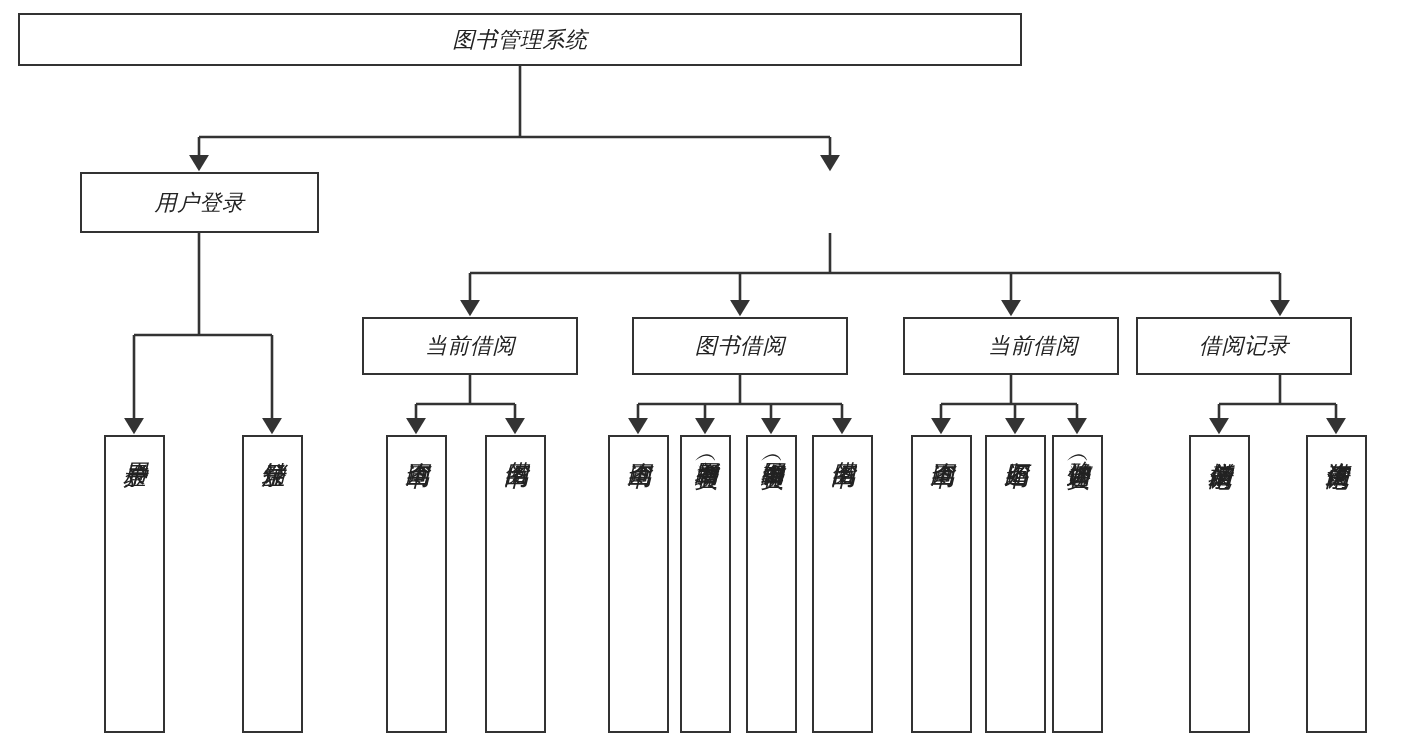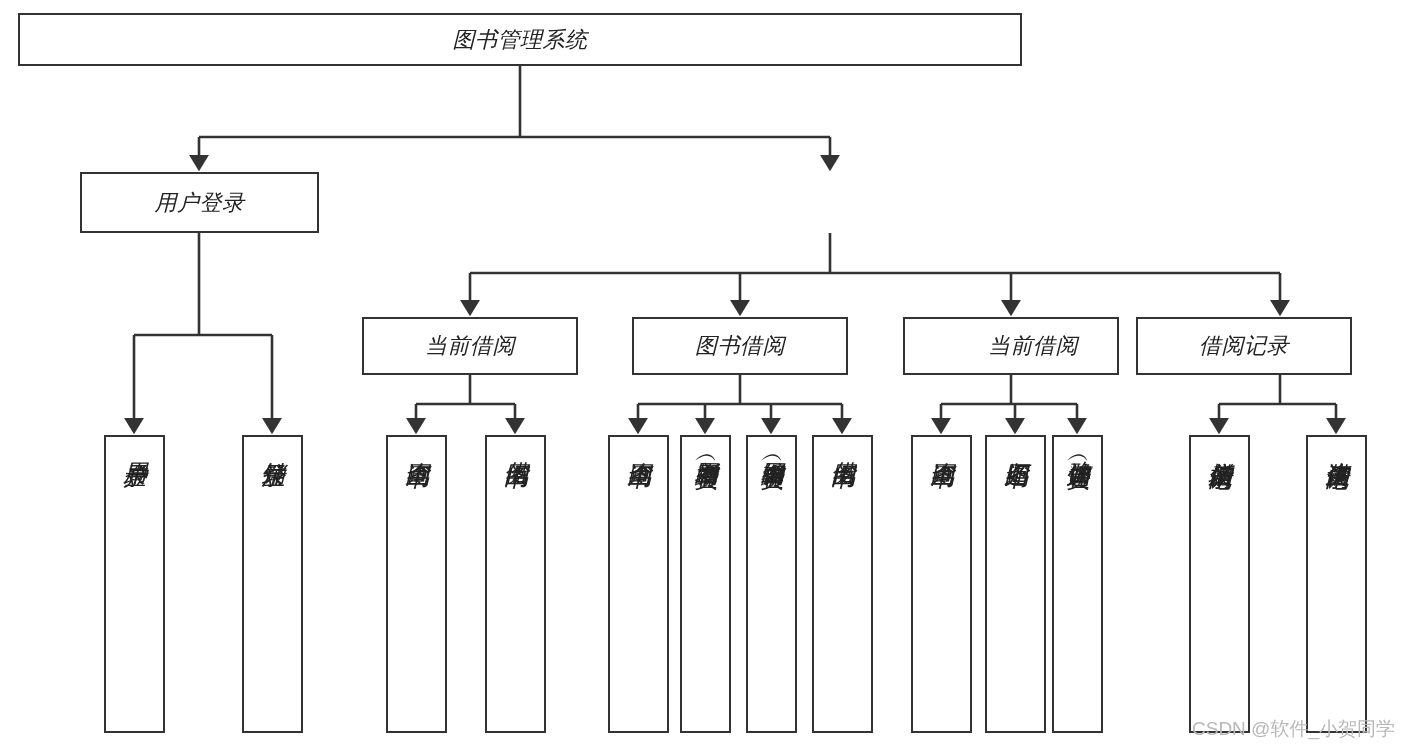"CSDN @软件_小贺同学" div.watermark { html: <div>CSDN @软件_小贺同学</div> -> none }
